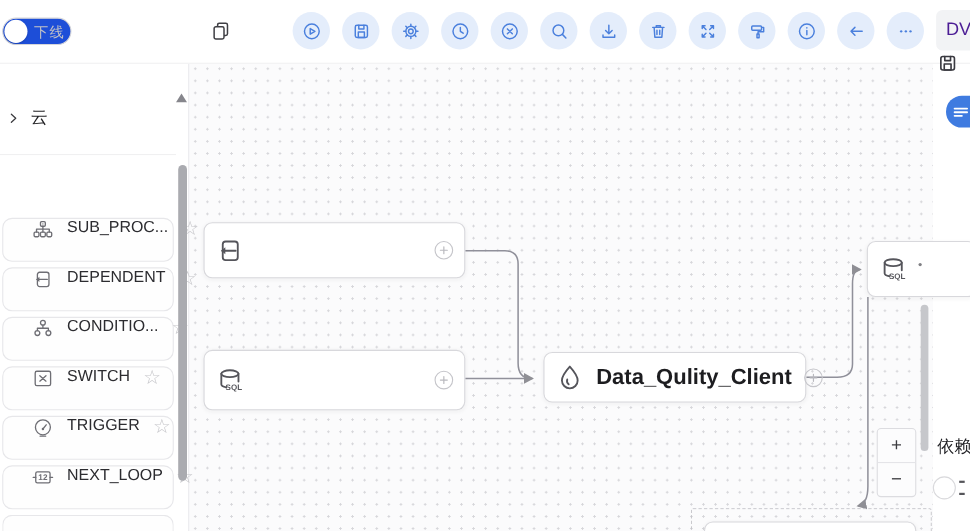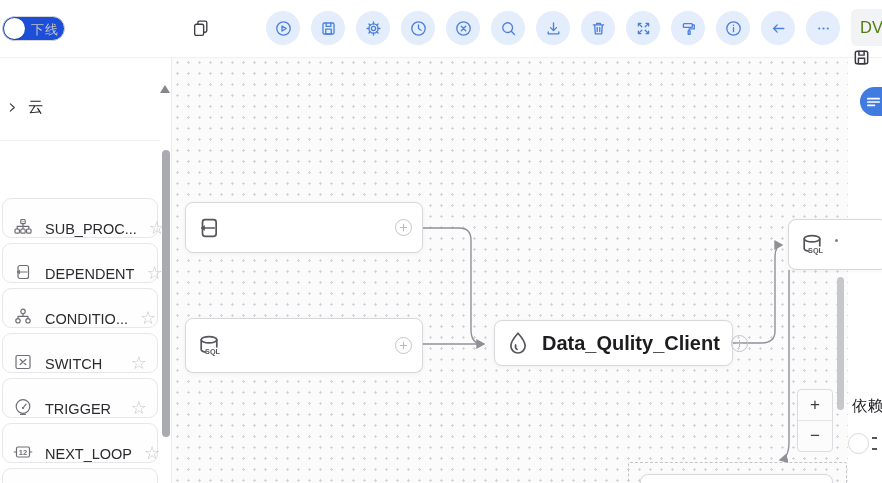"DV" #dvbox { color: #4d7c0f -> #4c1d95 }
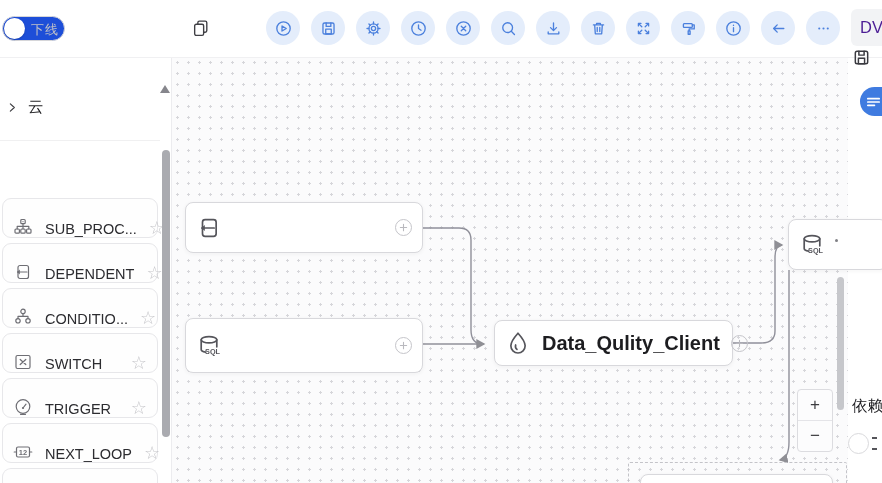"SUB_PROC..." .sideitem { align-items: flex-end -> flex-start; padding: 0 10px -> 0 26px }
